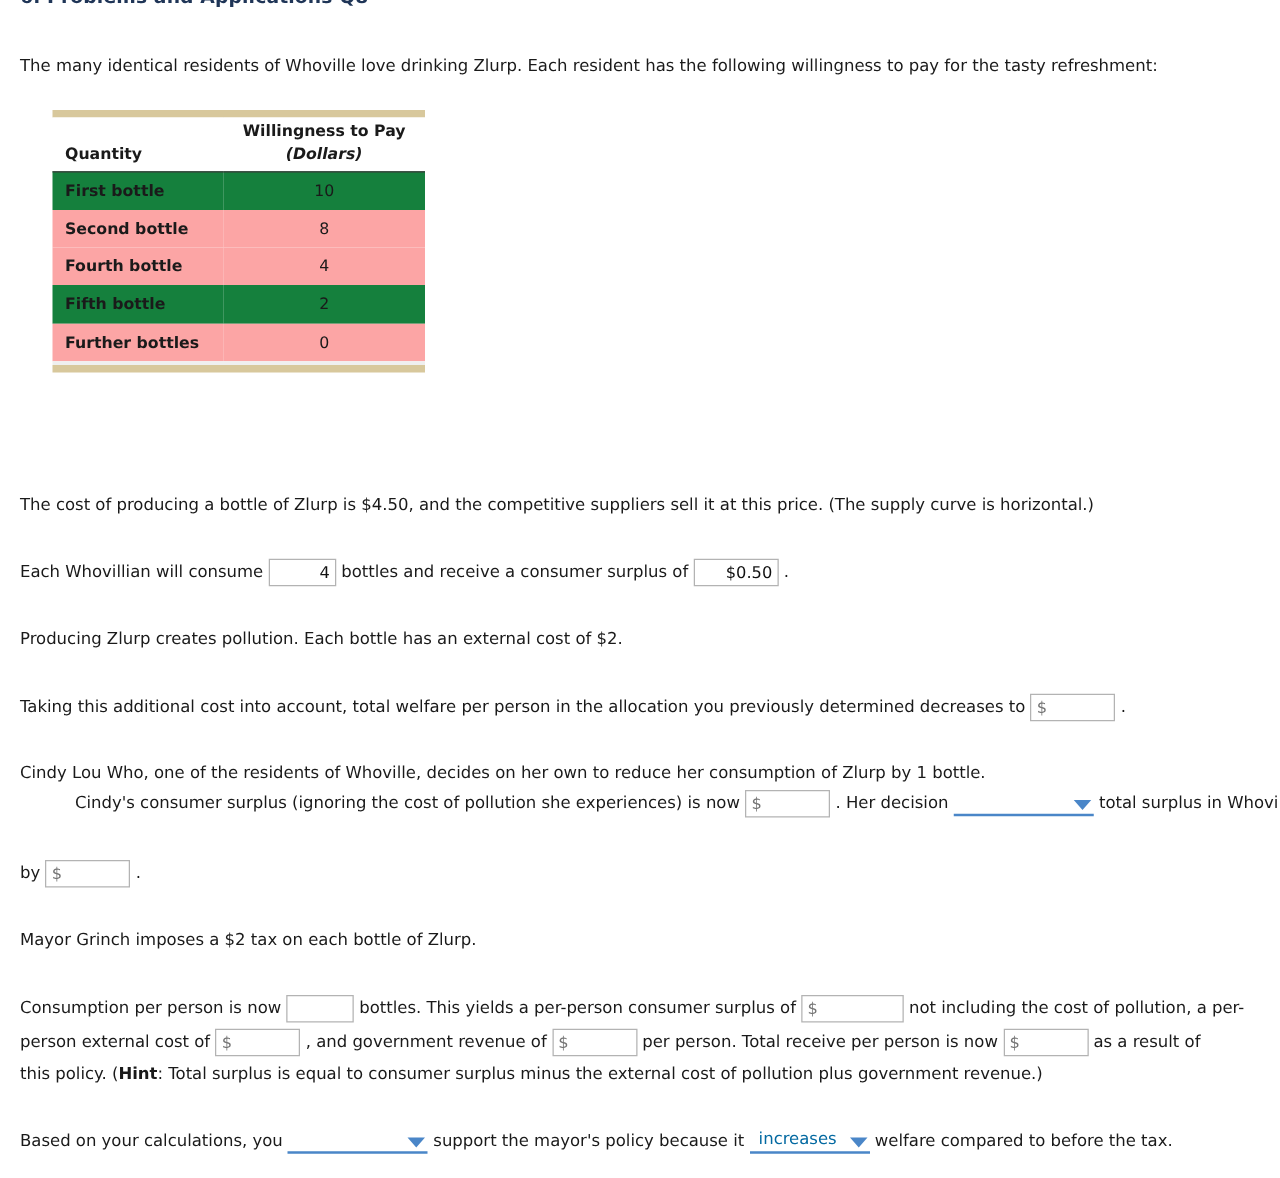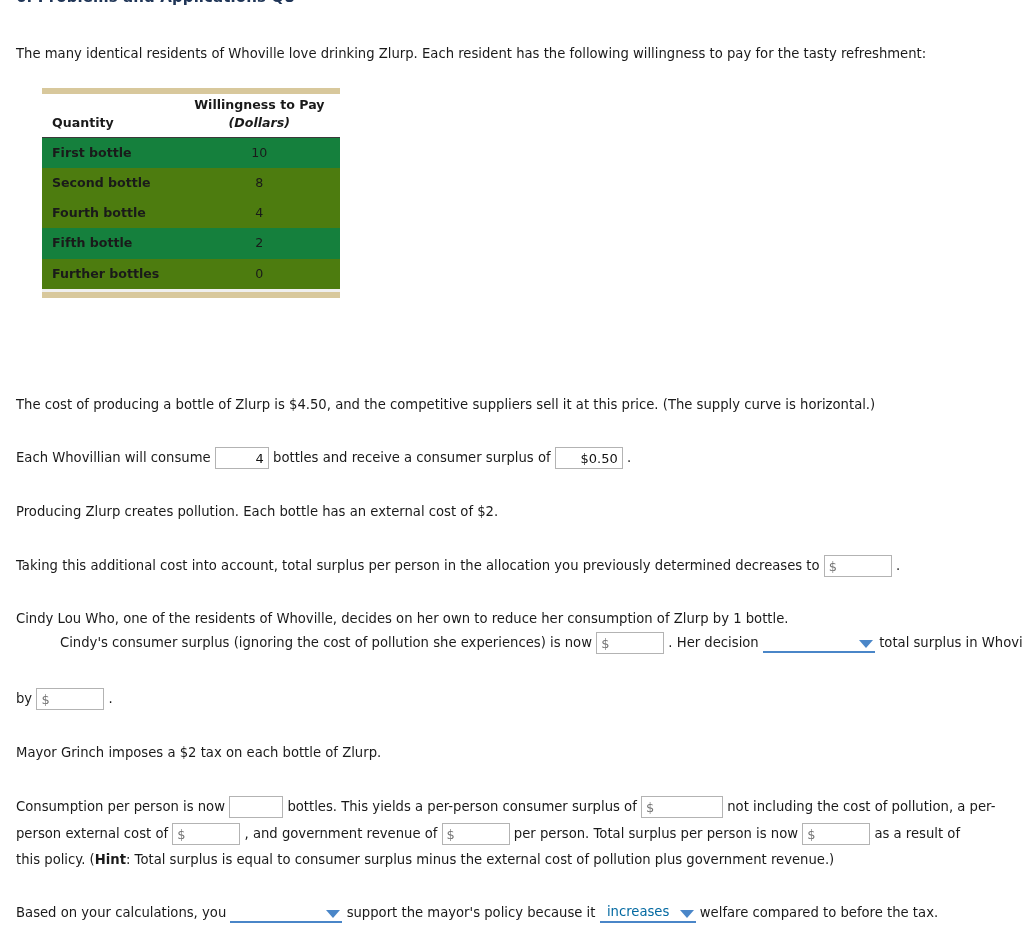"Second bottle" table.wtp tbody tr.alt td { background: #4d7c0f -> #fca5a5 }
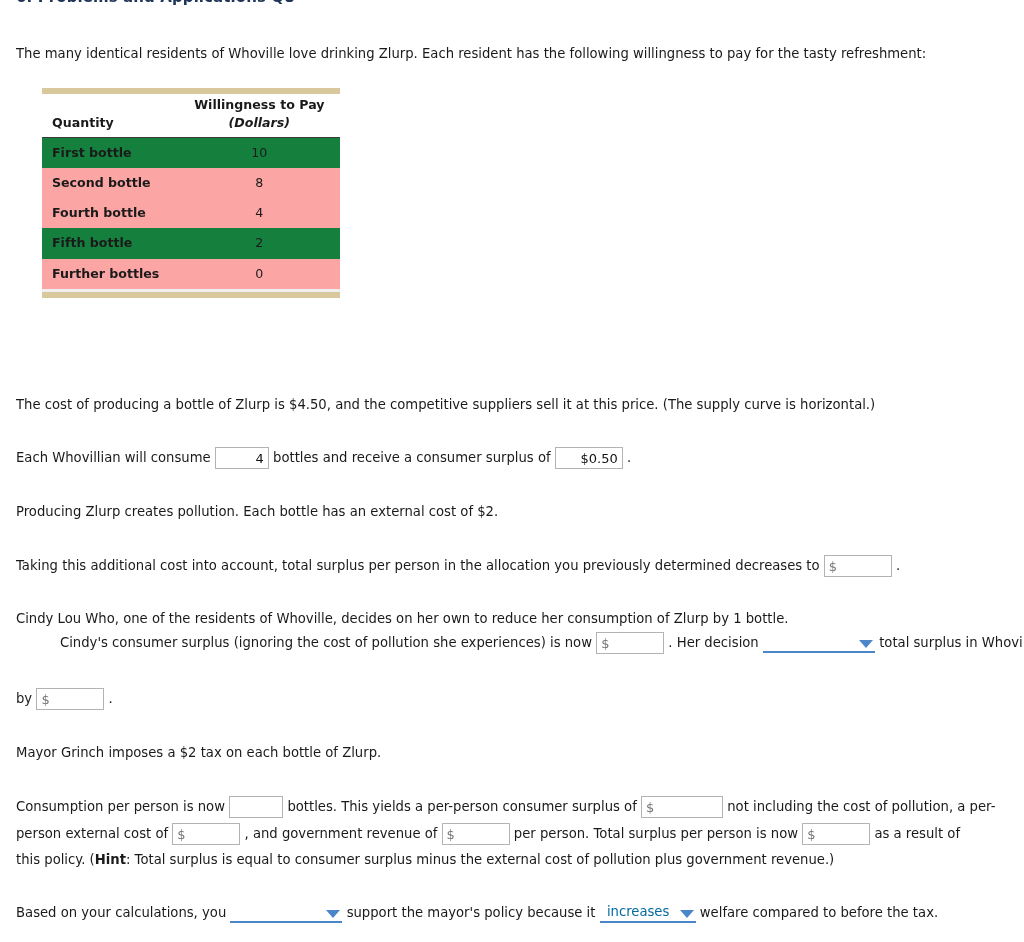"Taking this additional cost into" span { text: surplus -> welfare }
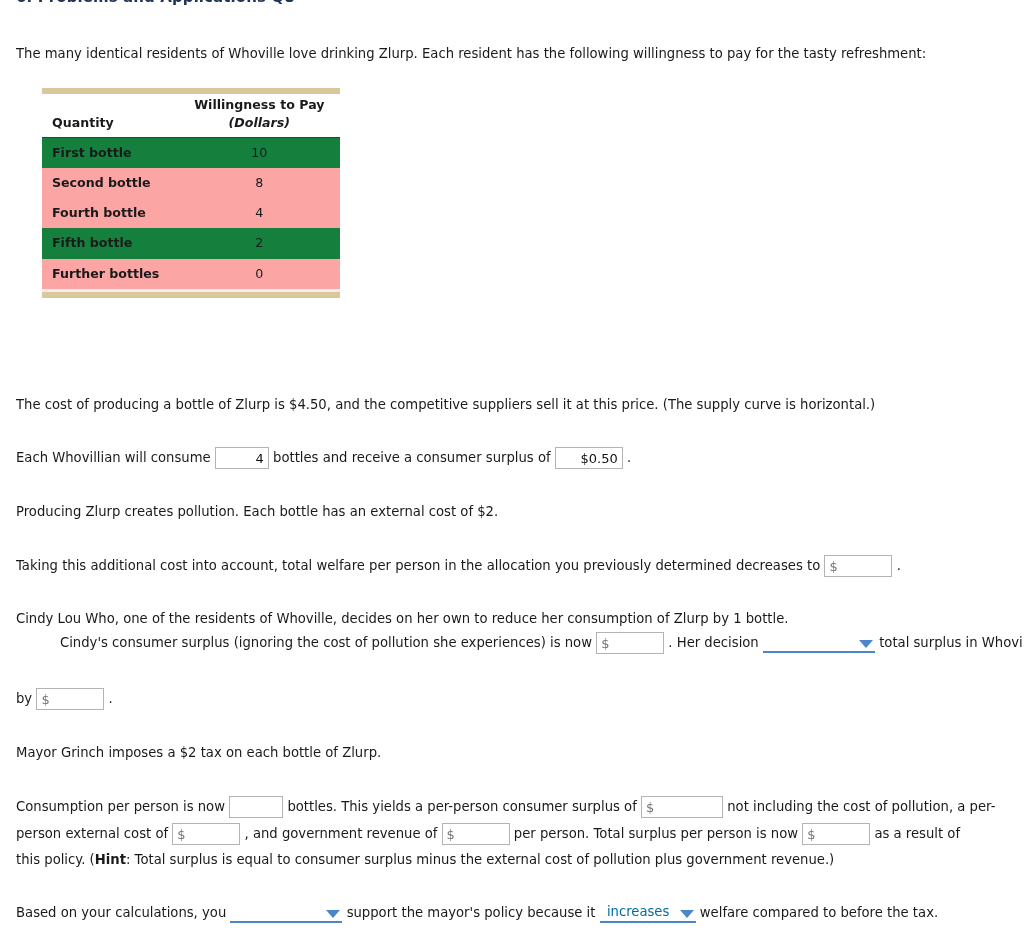"per person. Total surplus per" span { text: surplus -> receive }
